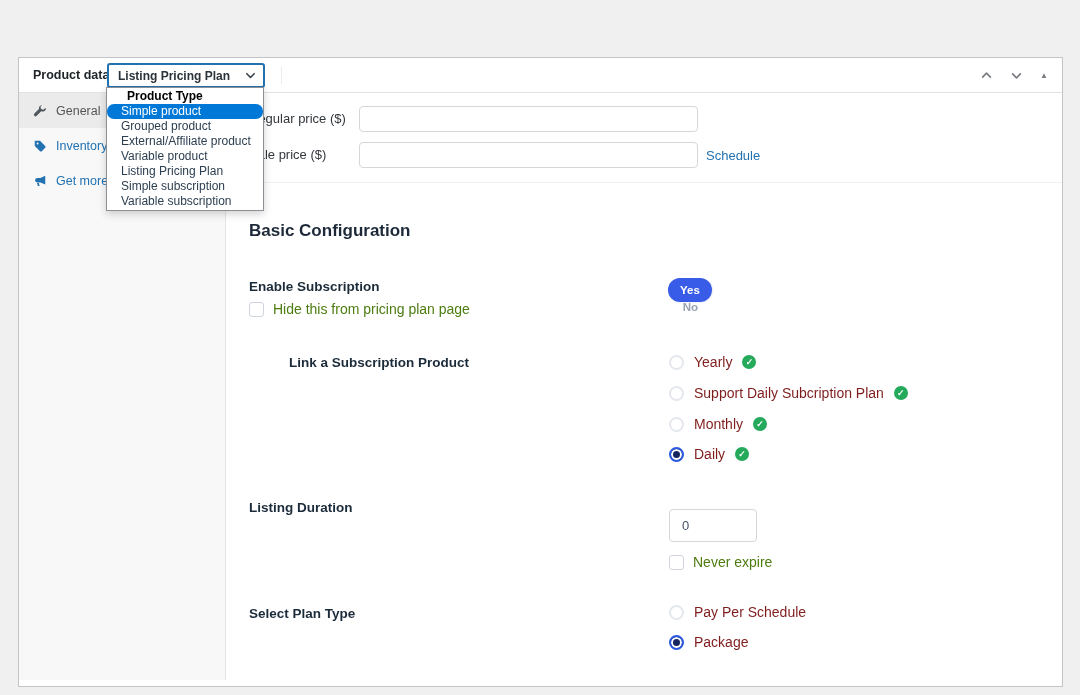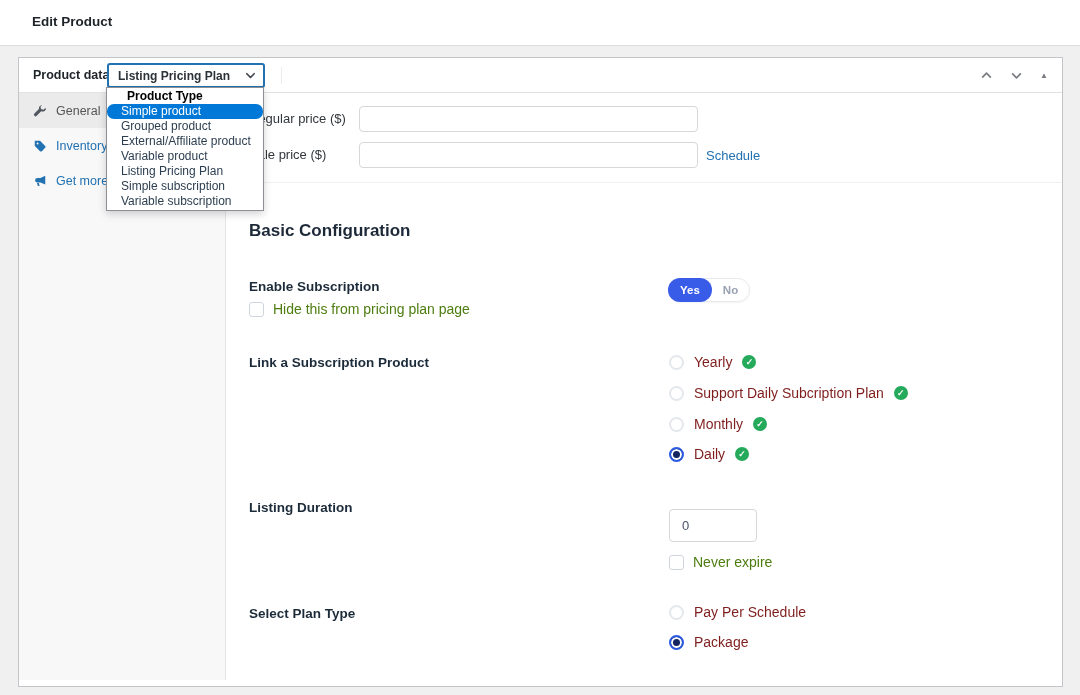"Edit Product" div.topbar { html: <div> <h1>Edit Product</h1> </div> -> none }
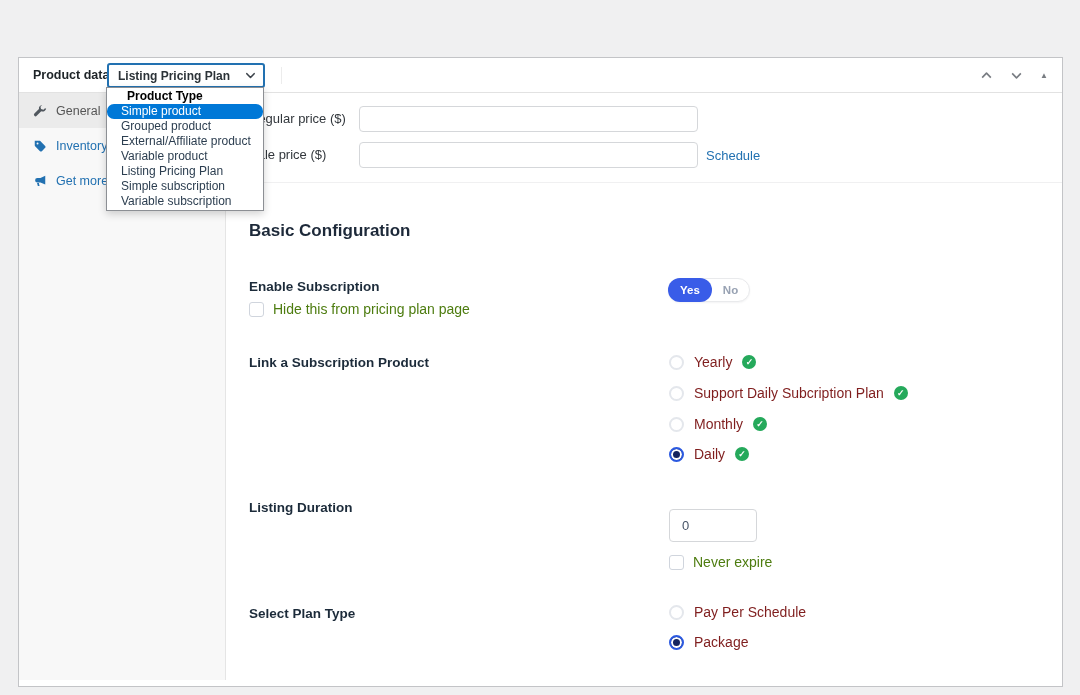"Yes" .toggle { flex-direction: none -> column }
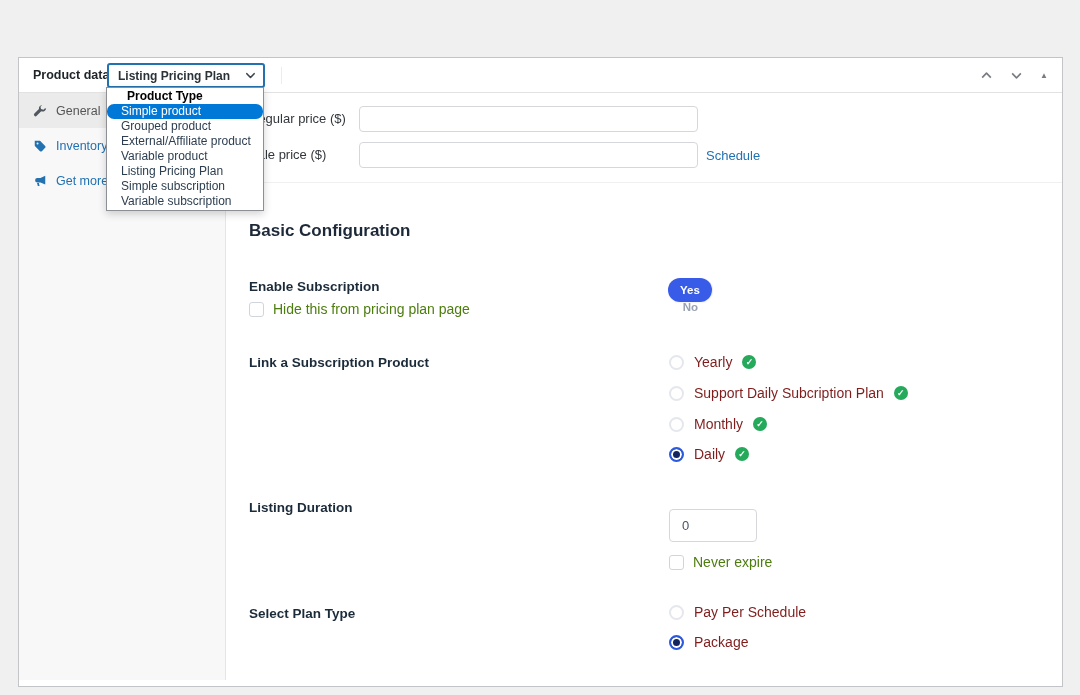"Link a Subscription Product" span.group-label { margin-left: none -> 40px }
